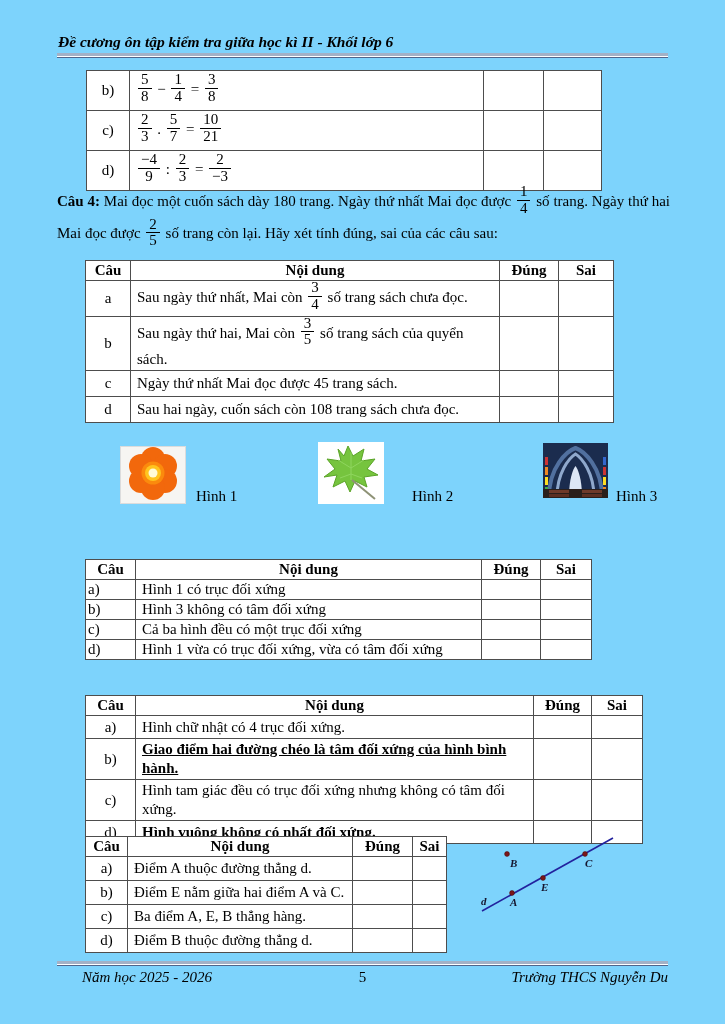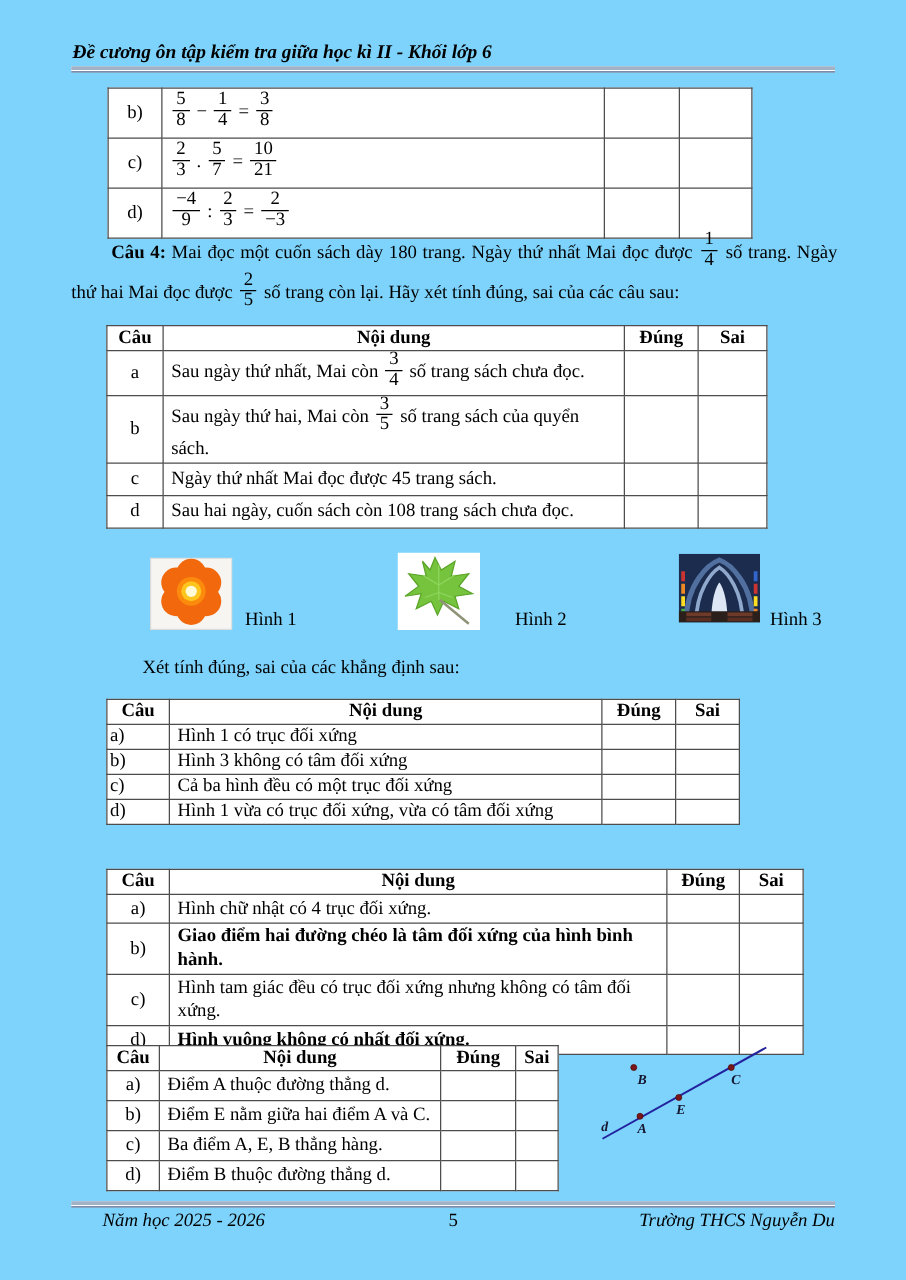"Câu 4:" .qlabel { margin-left: 32px -> none }
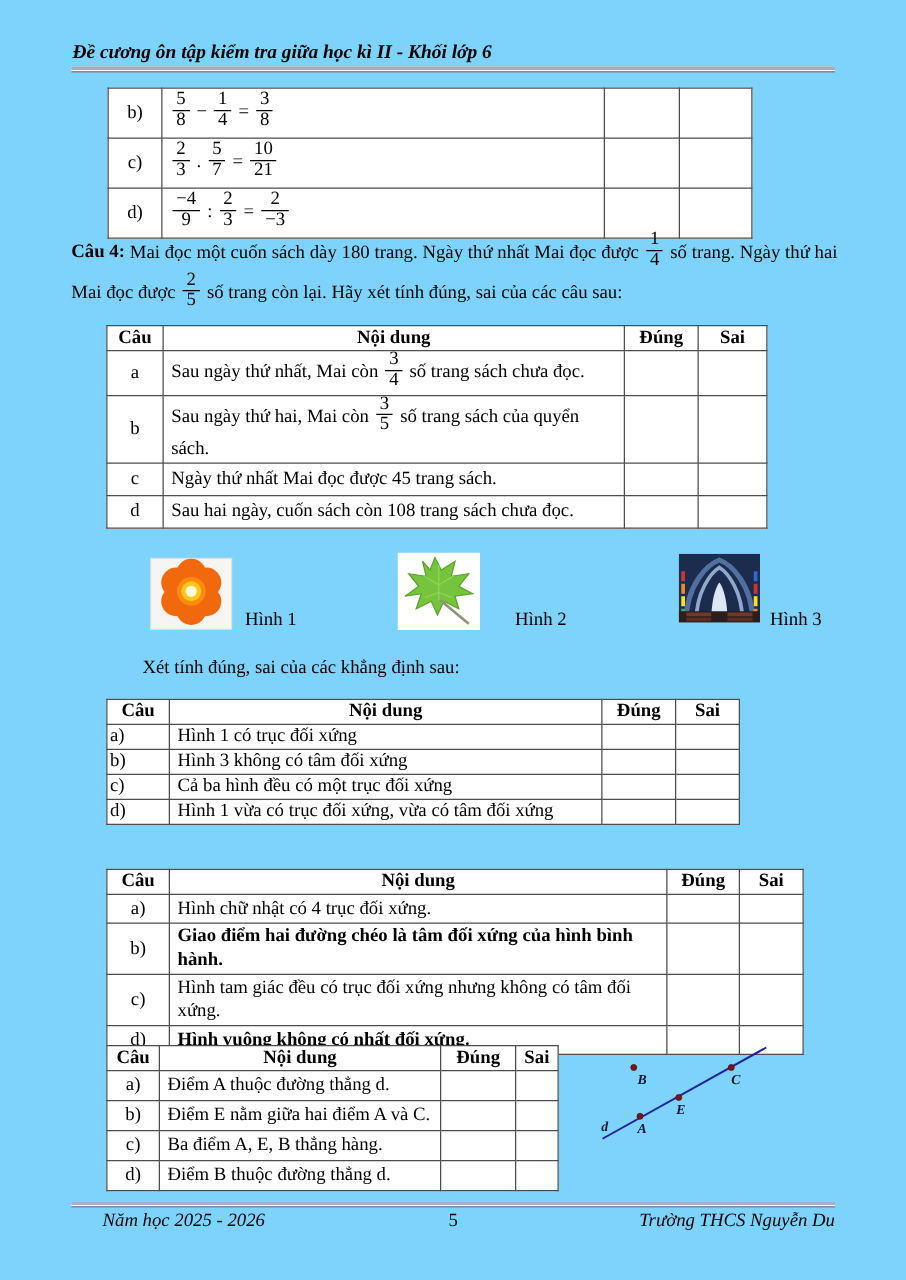"Xét tính đúng, sai của" div.para { html: <div>Xét tính đúng, sai của các khẳng định sau:</div> -> none }
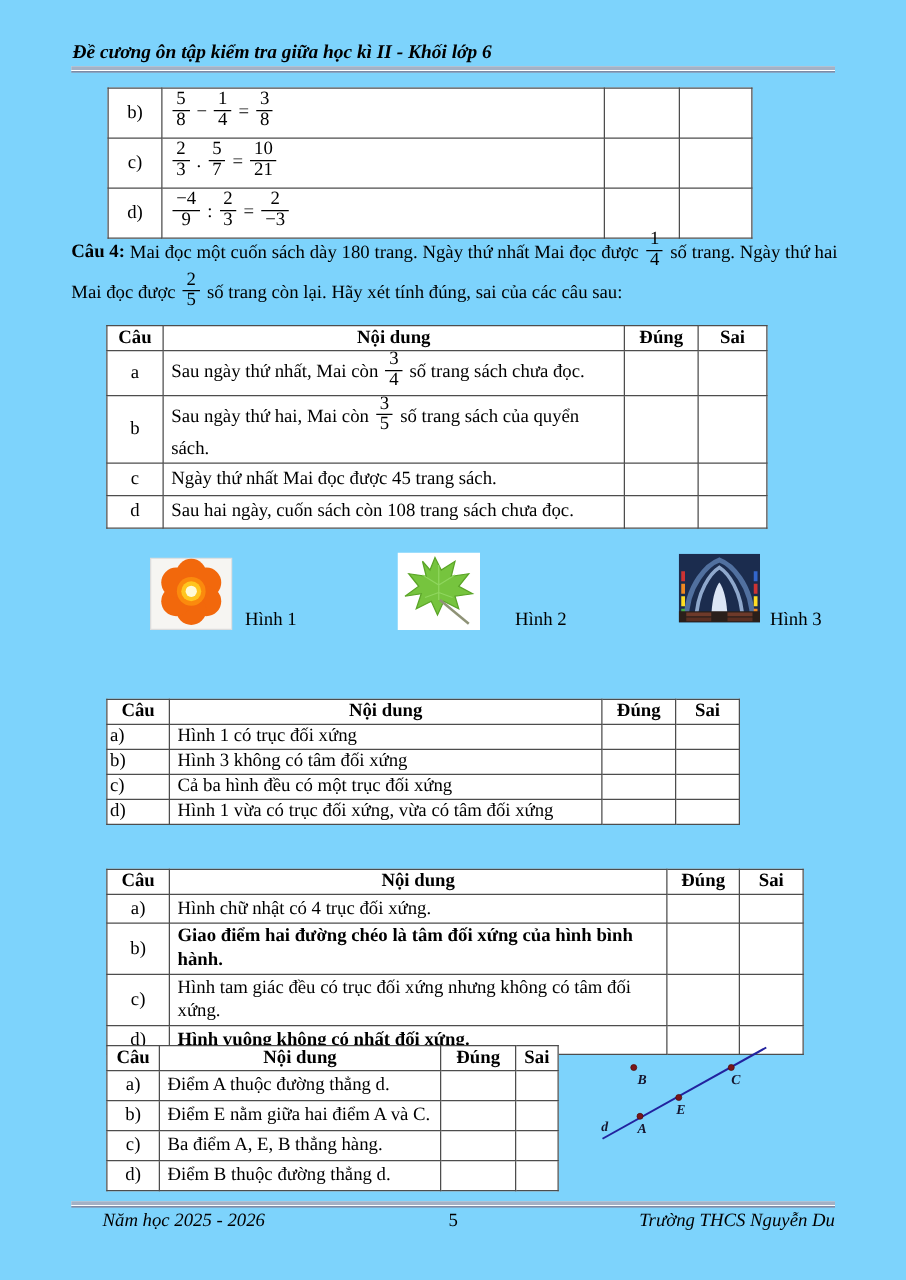"Giao điểm hai đường chéo" .bold { text-decoration: none -> underline }
